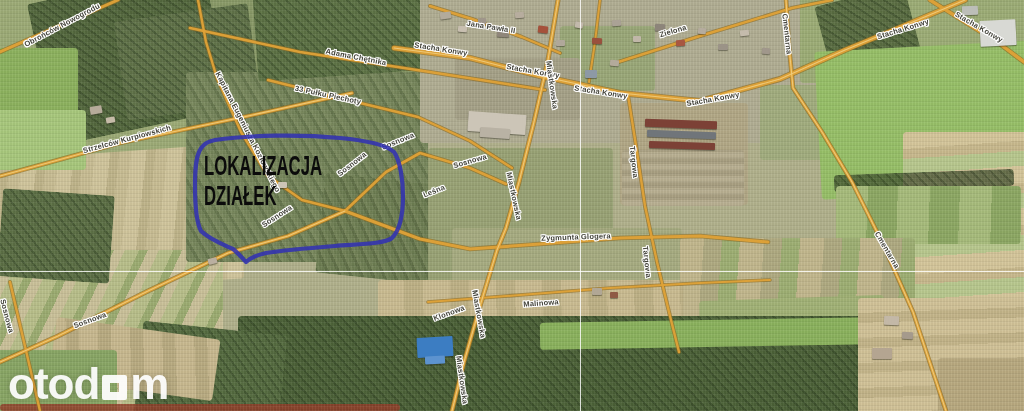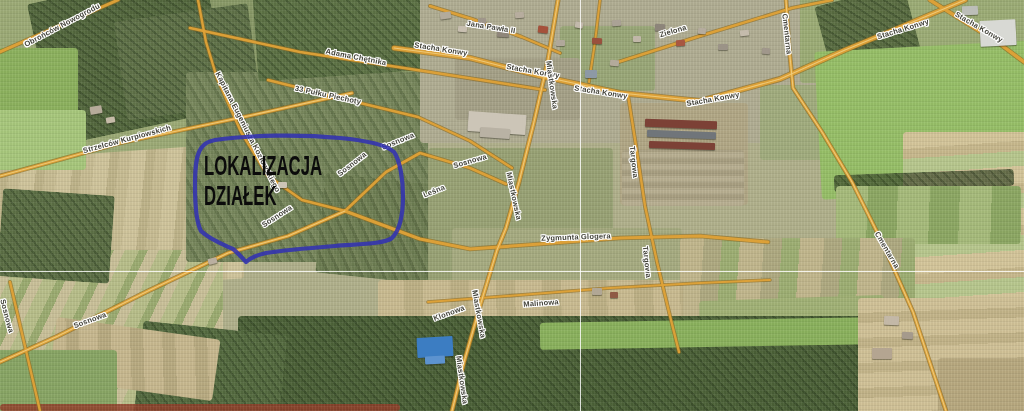"otod m" div { html: none -> <div><span>otod</span><span></span><span>m</span></div> }
